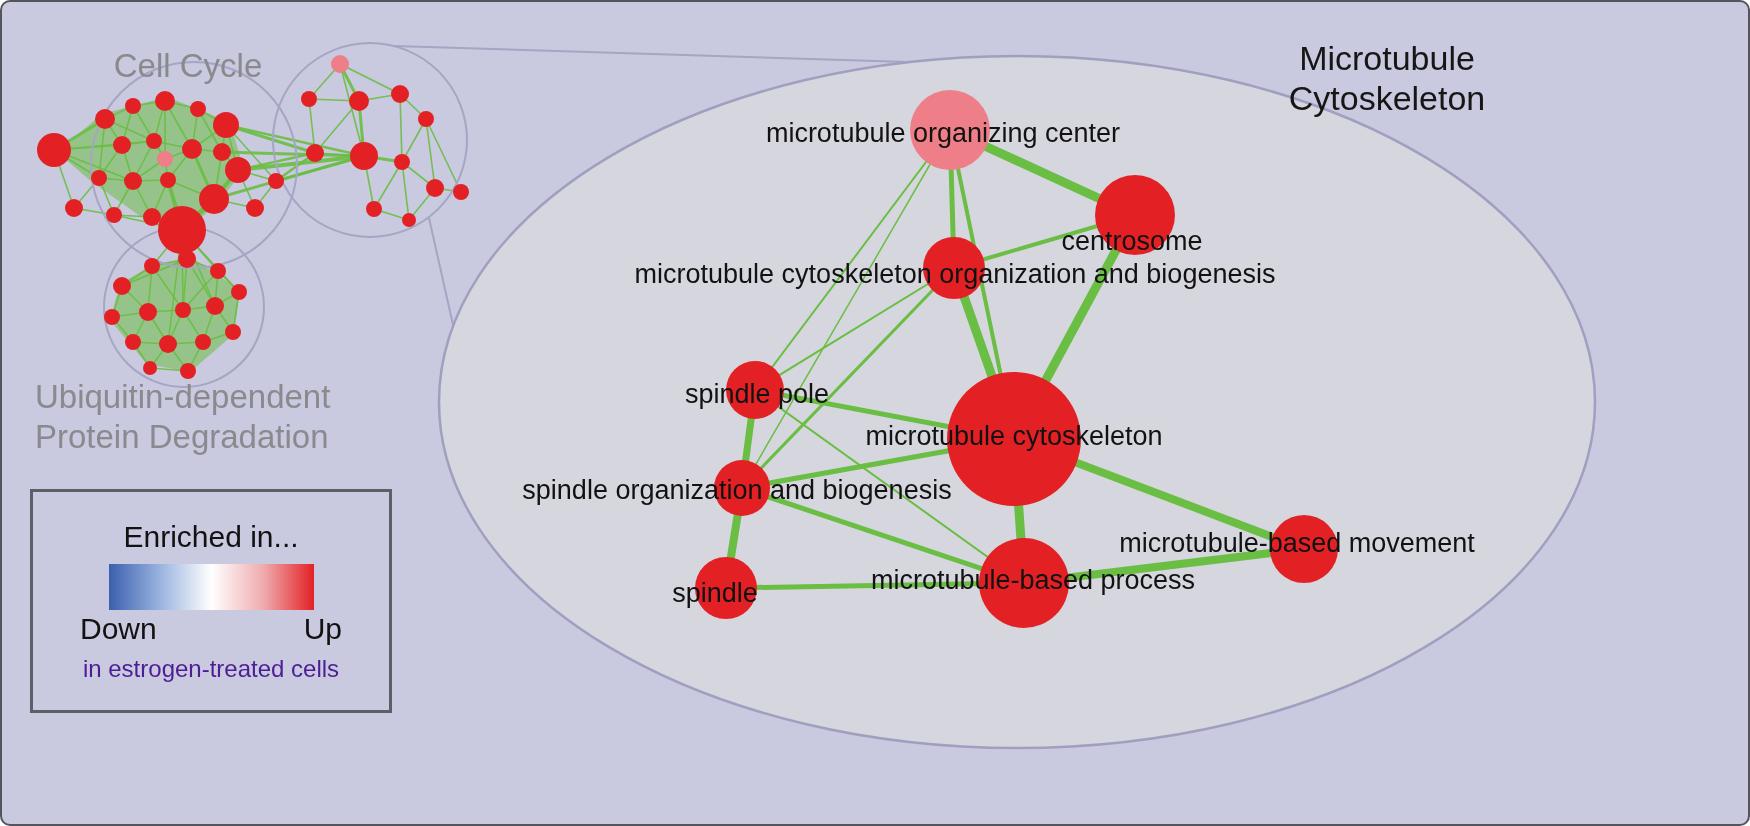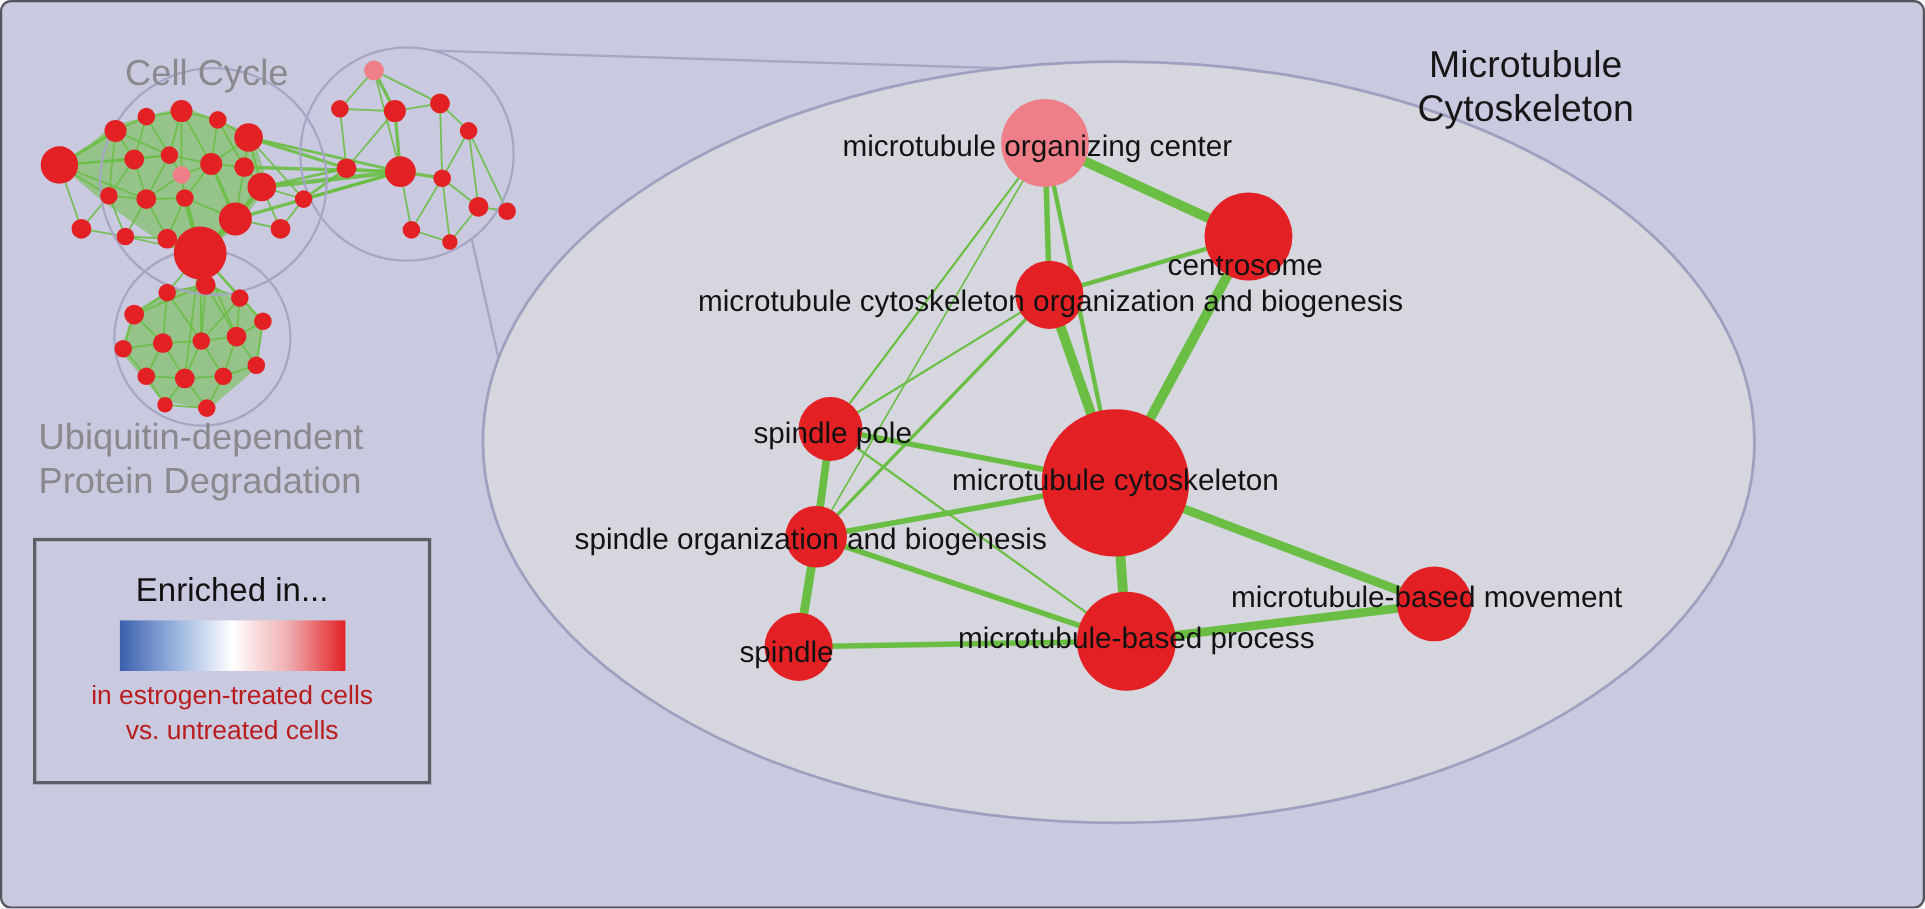"Down" div.legend-row { html: none -> <div> <span>Down</span> <span>Up</span> </div> }
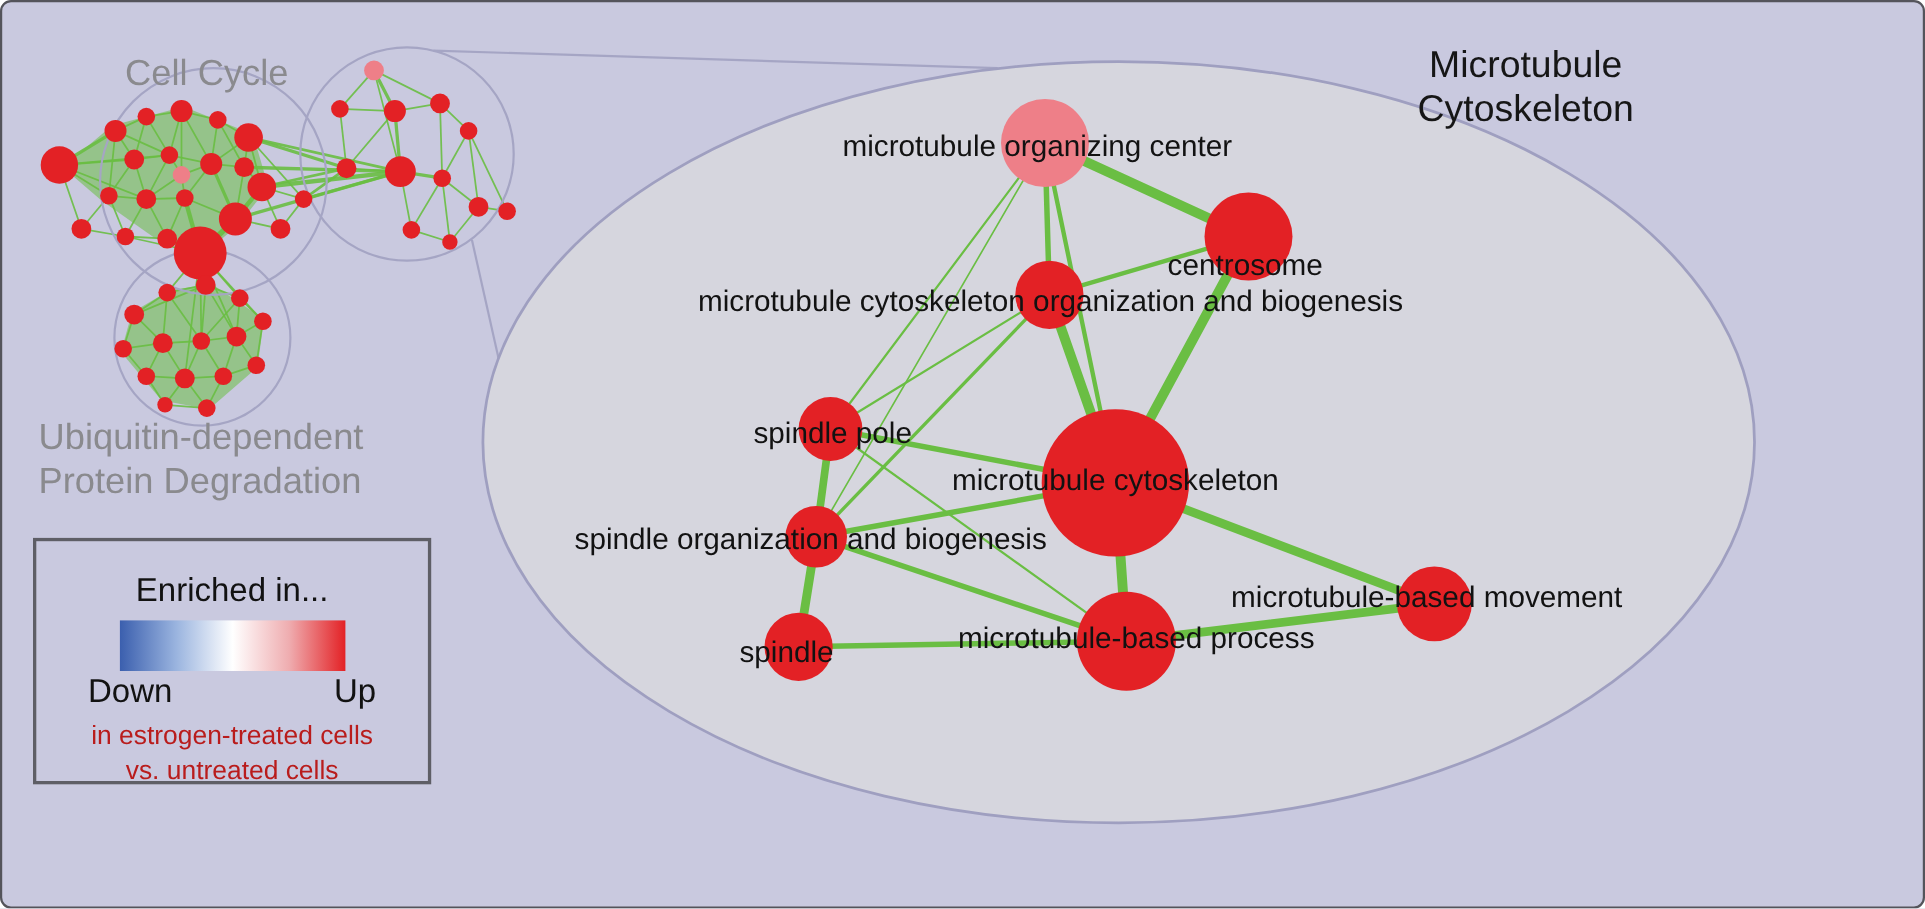"in estrogen-treated cells" .legend-caption { color: #b91c1c -> #4c1d95 }
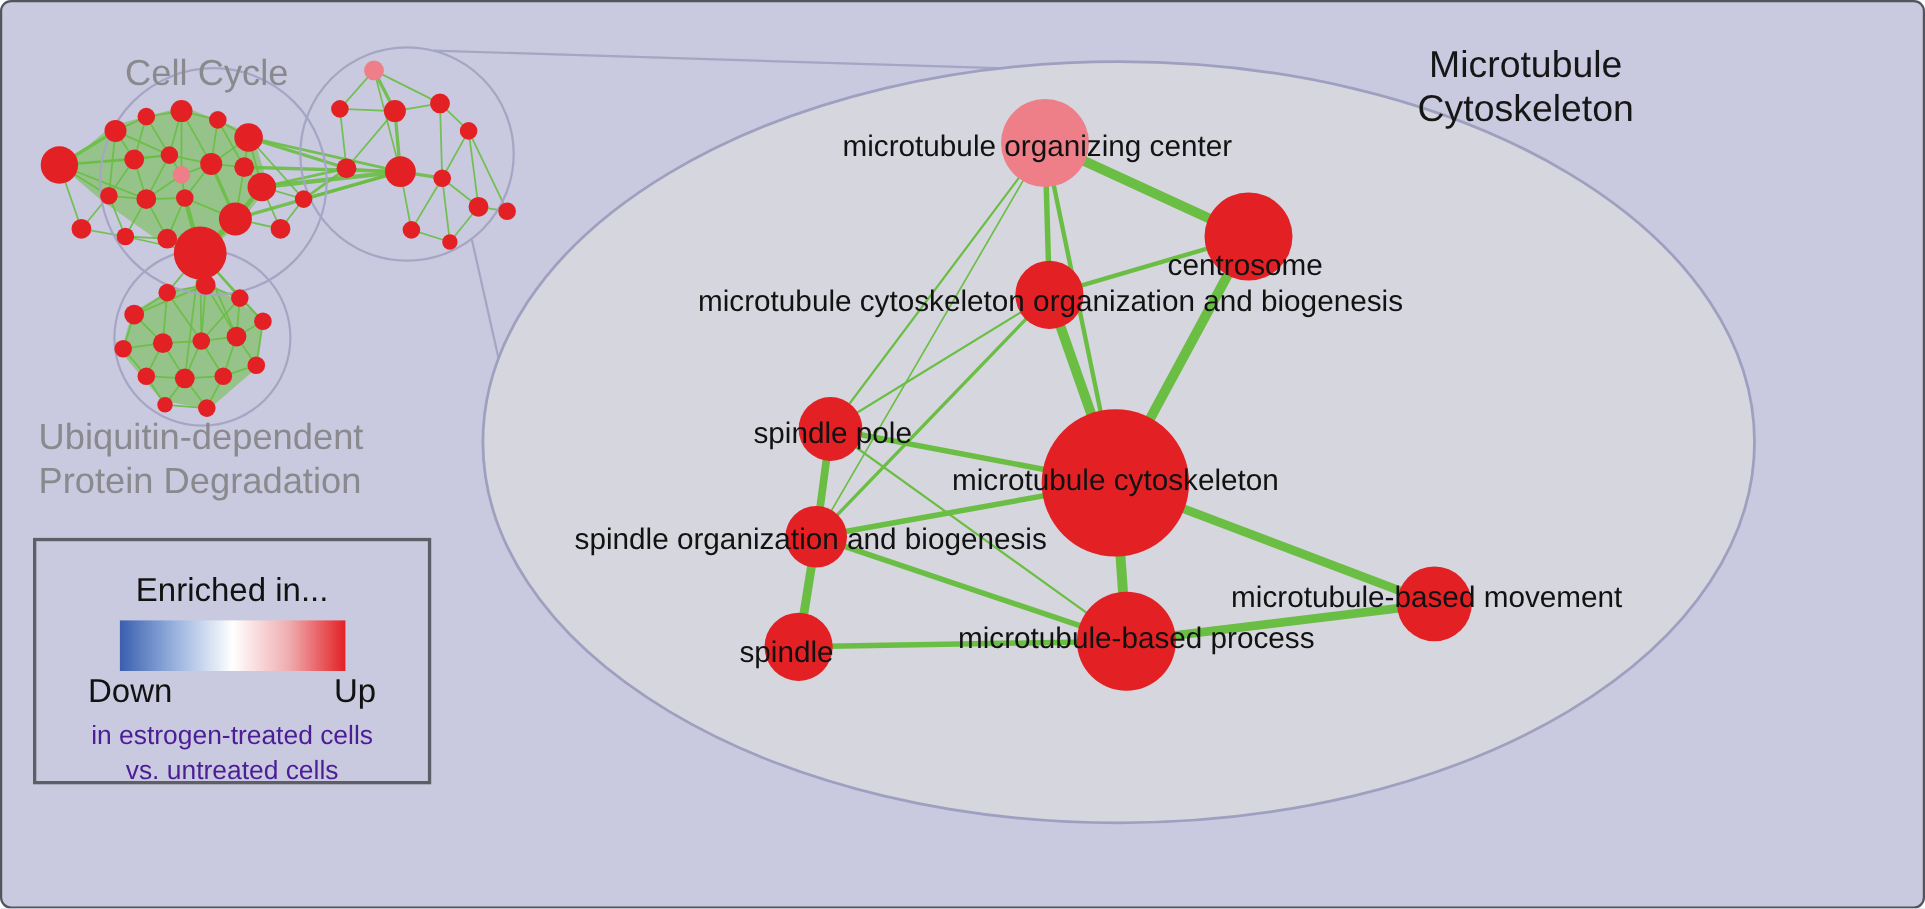"vs. untreated cells" div.legend-caption { html: <div>vs. untreated cells</div> -> none }
